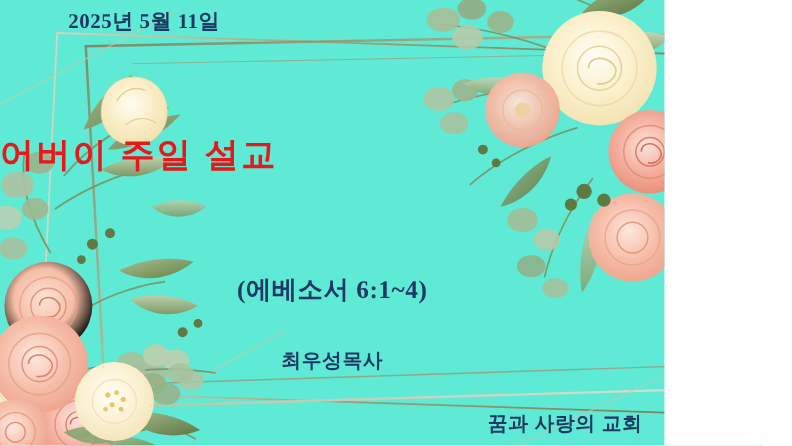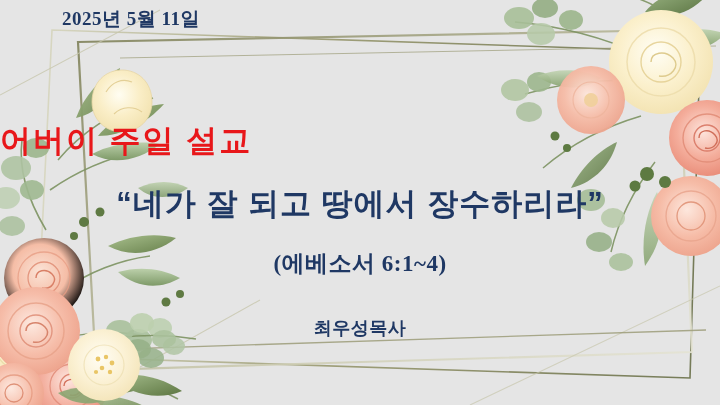"2025년 5월 11일" #slide { background: #e5e5e5 -> #5eead4; width: 720px -> 604px }
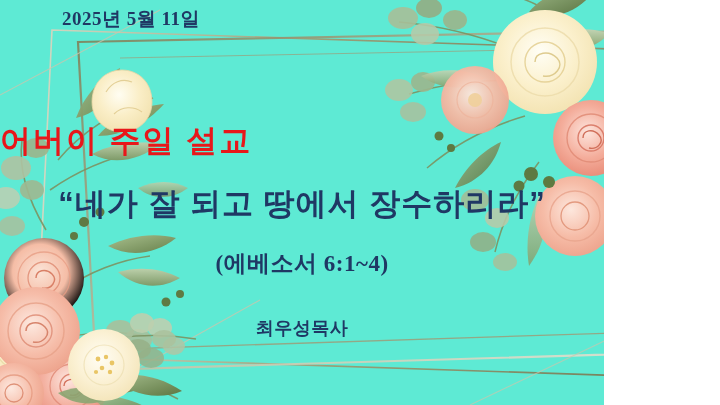"“네가 잘 되고 땅에서 장수하리라”" div.verse { html: <div>“네가 잘 되고 땅에서 장수하리라”</div> -> none }
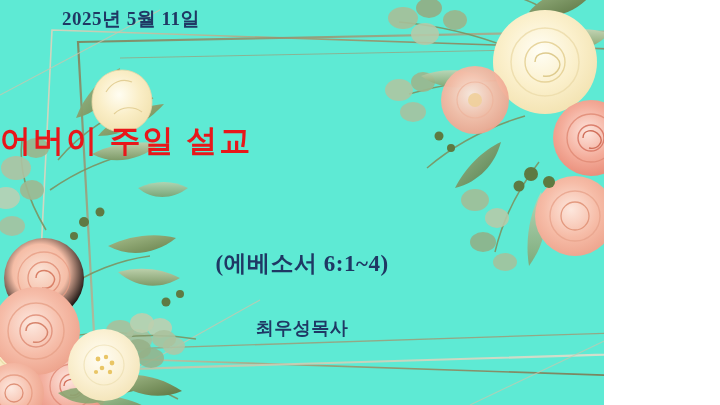"꿈과 사랑의 교회" div.church { html: none -> <div>꿈과 사랑의 교회</div> }
